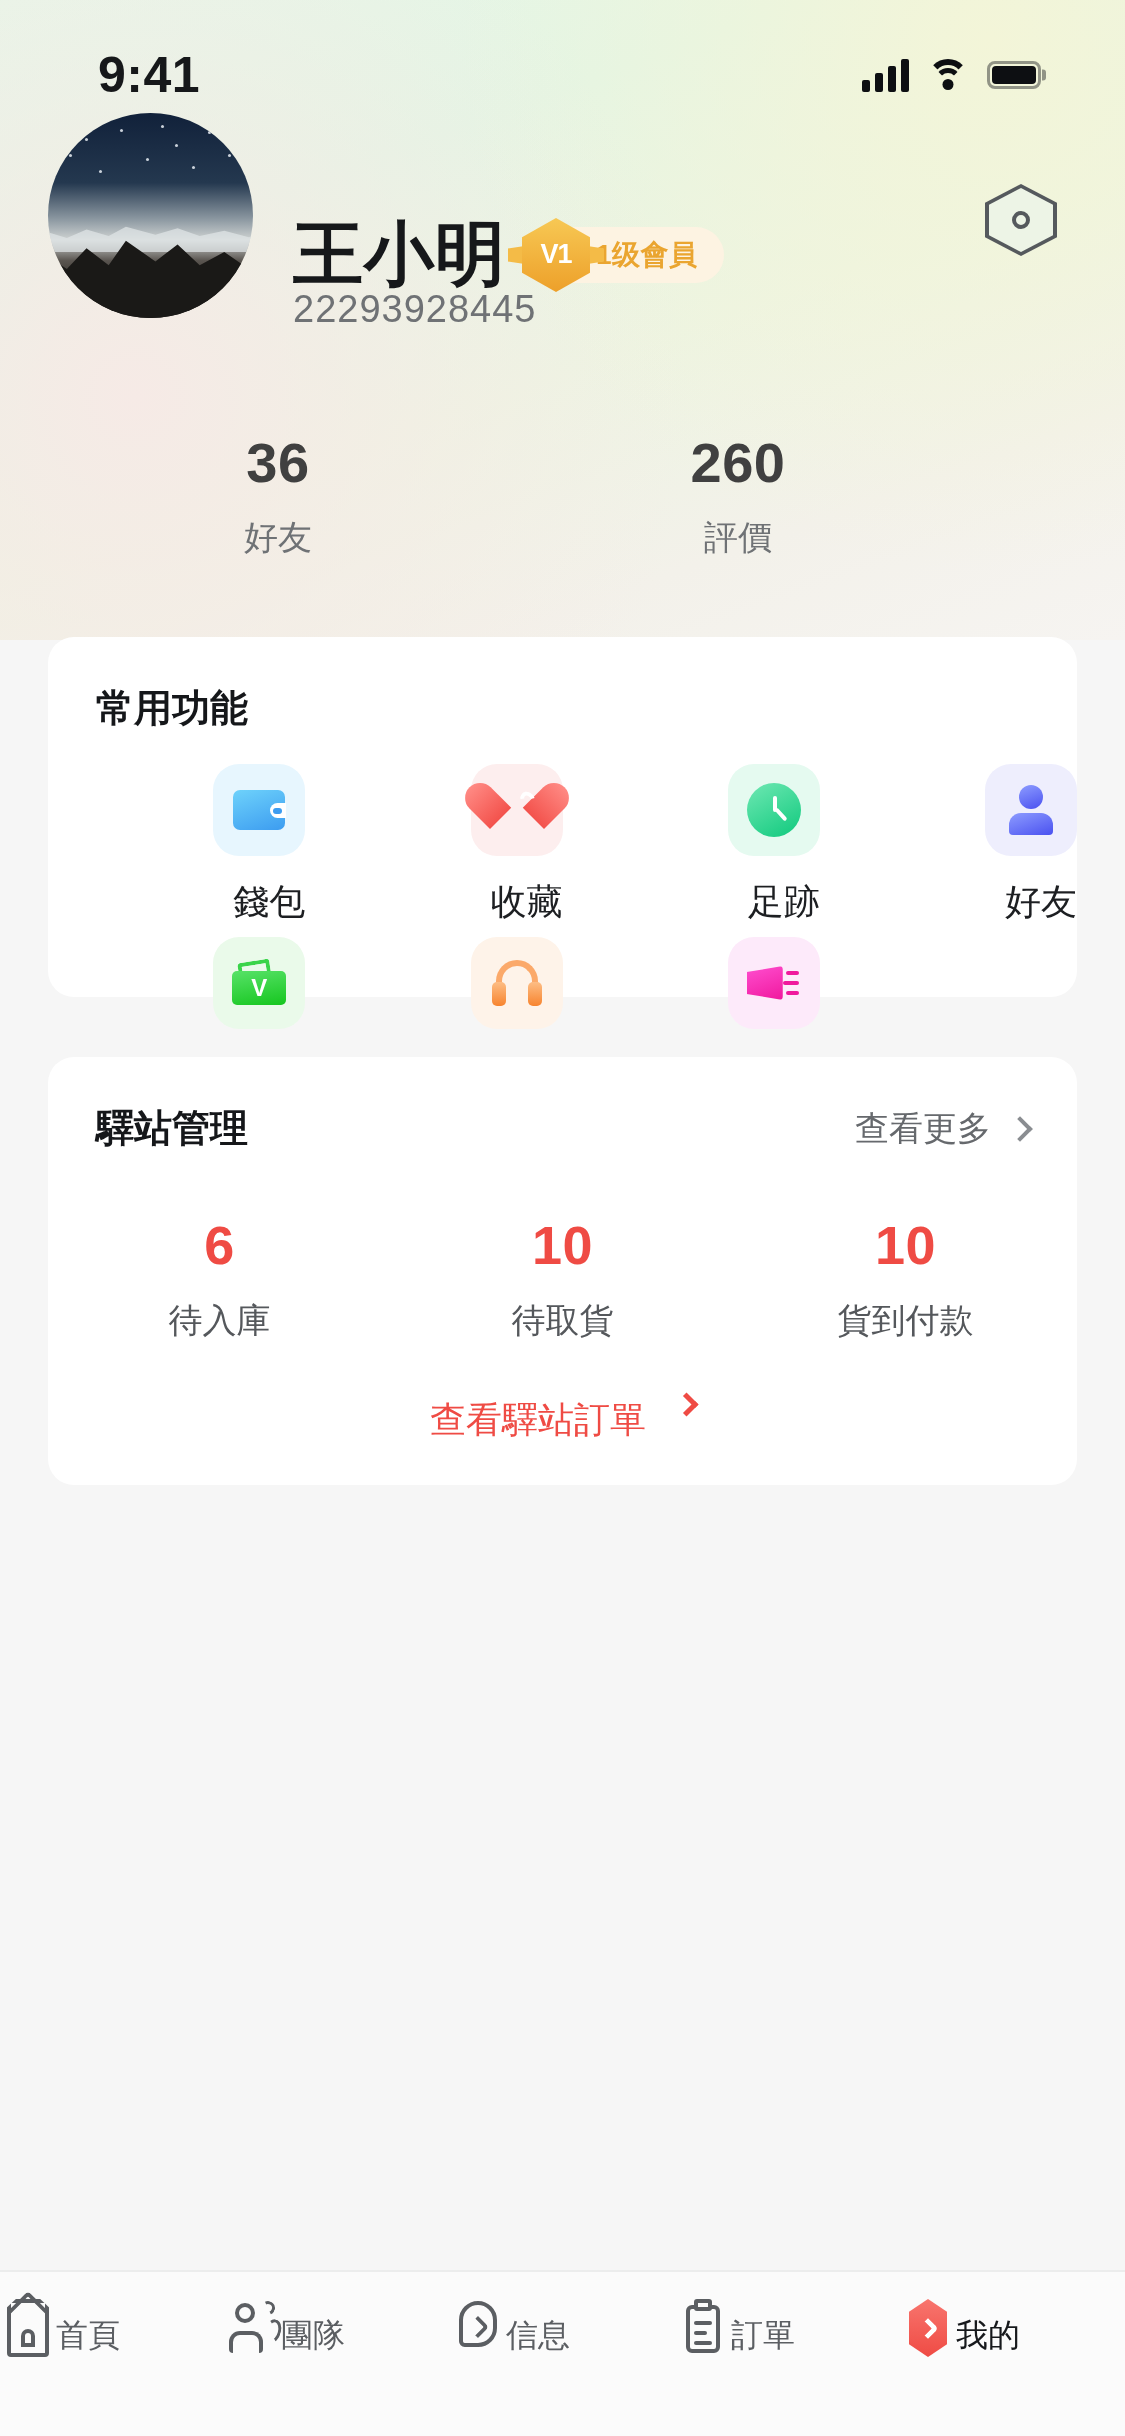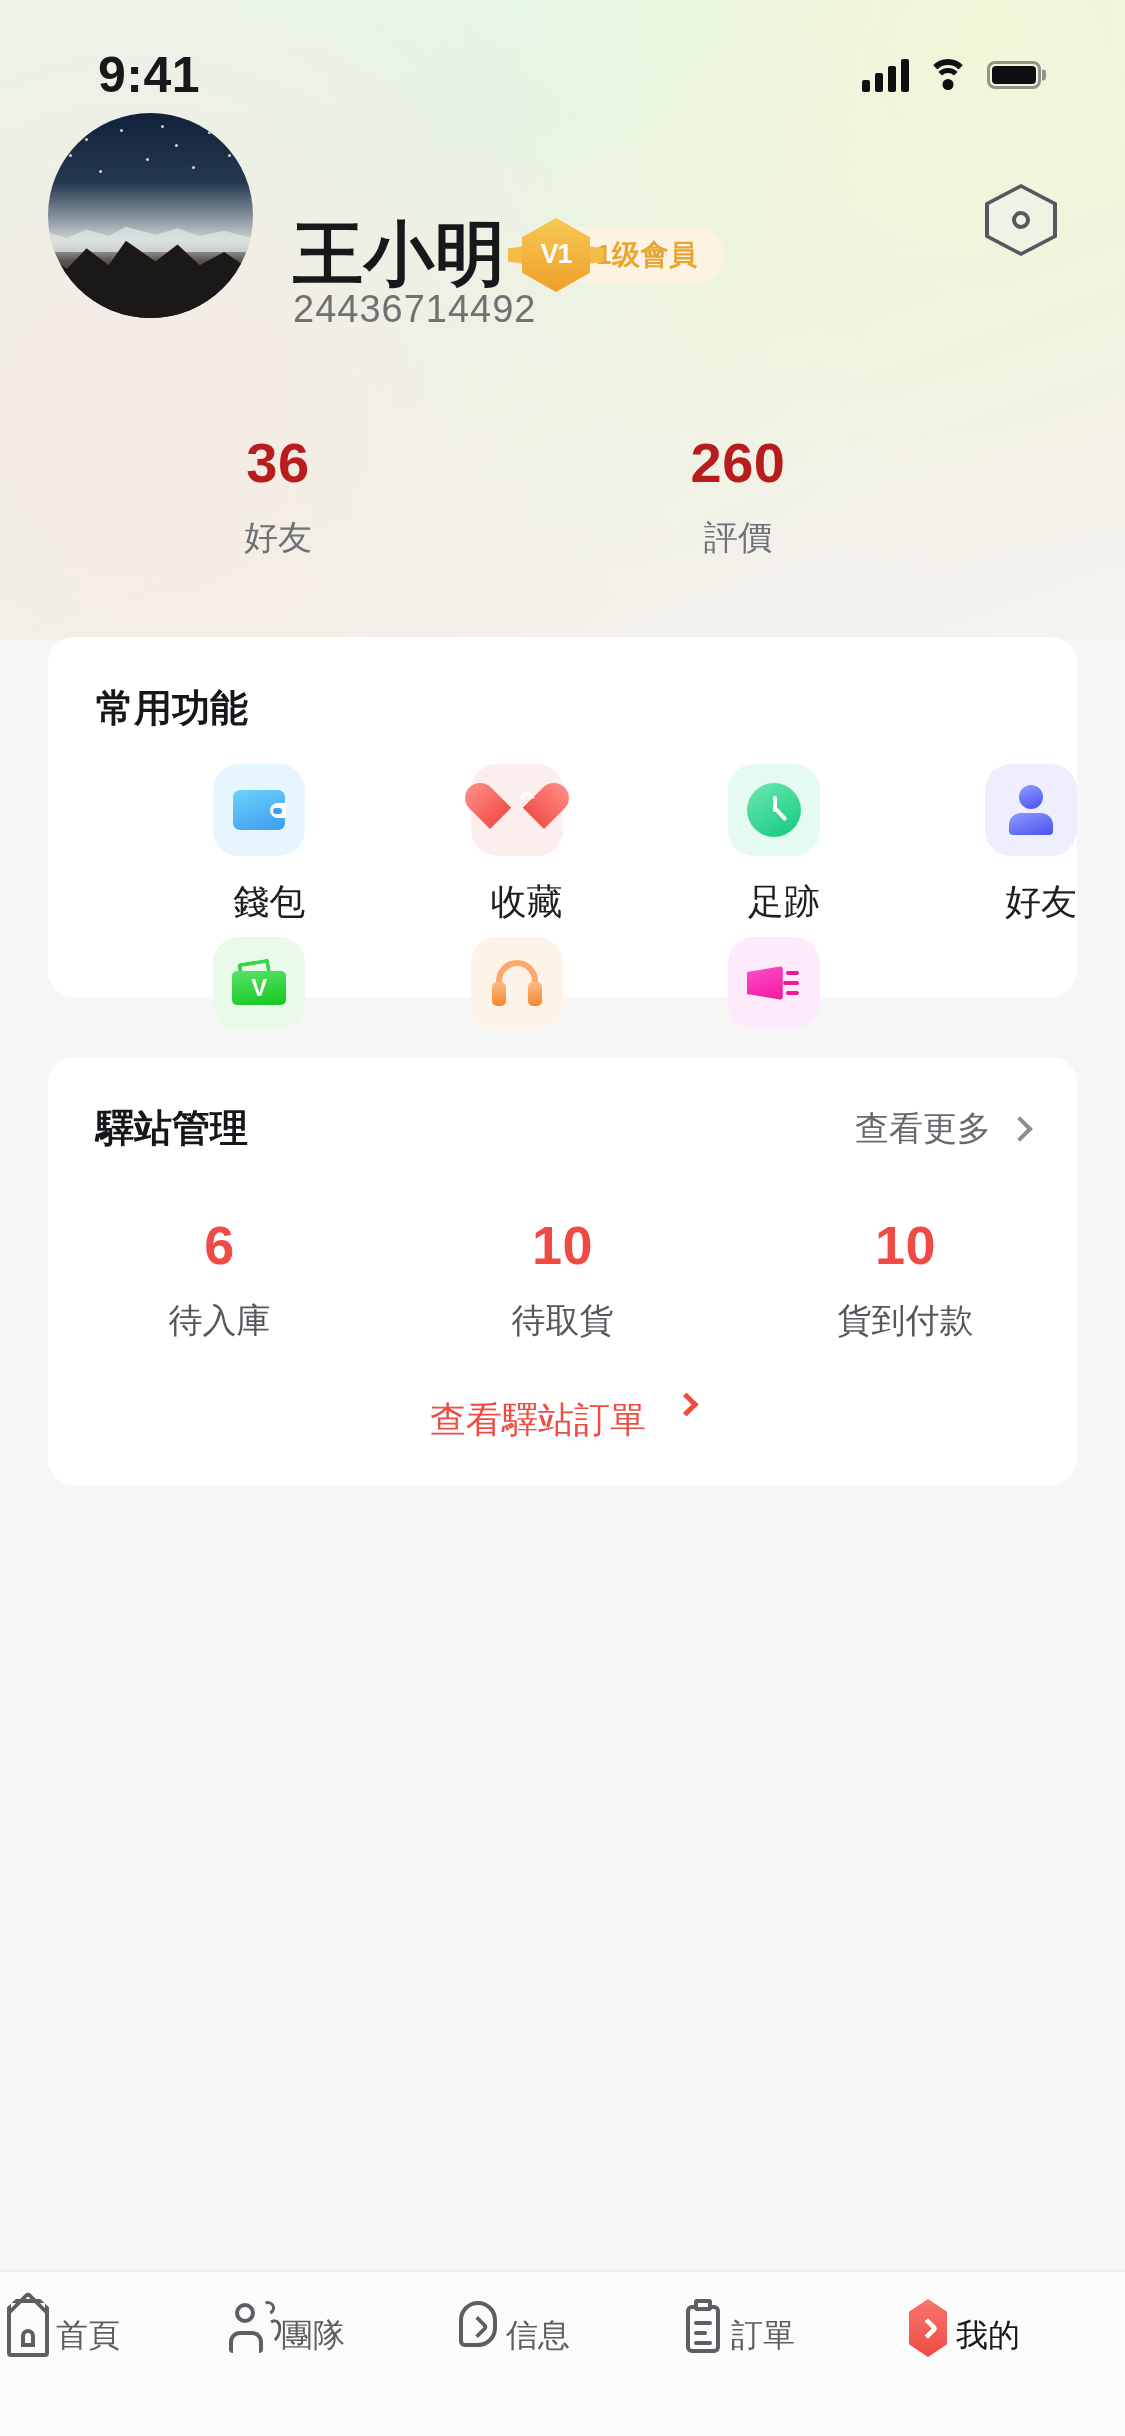"24436714492" div.phone { text: 24436714492 -> 22293928445 }
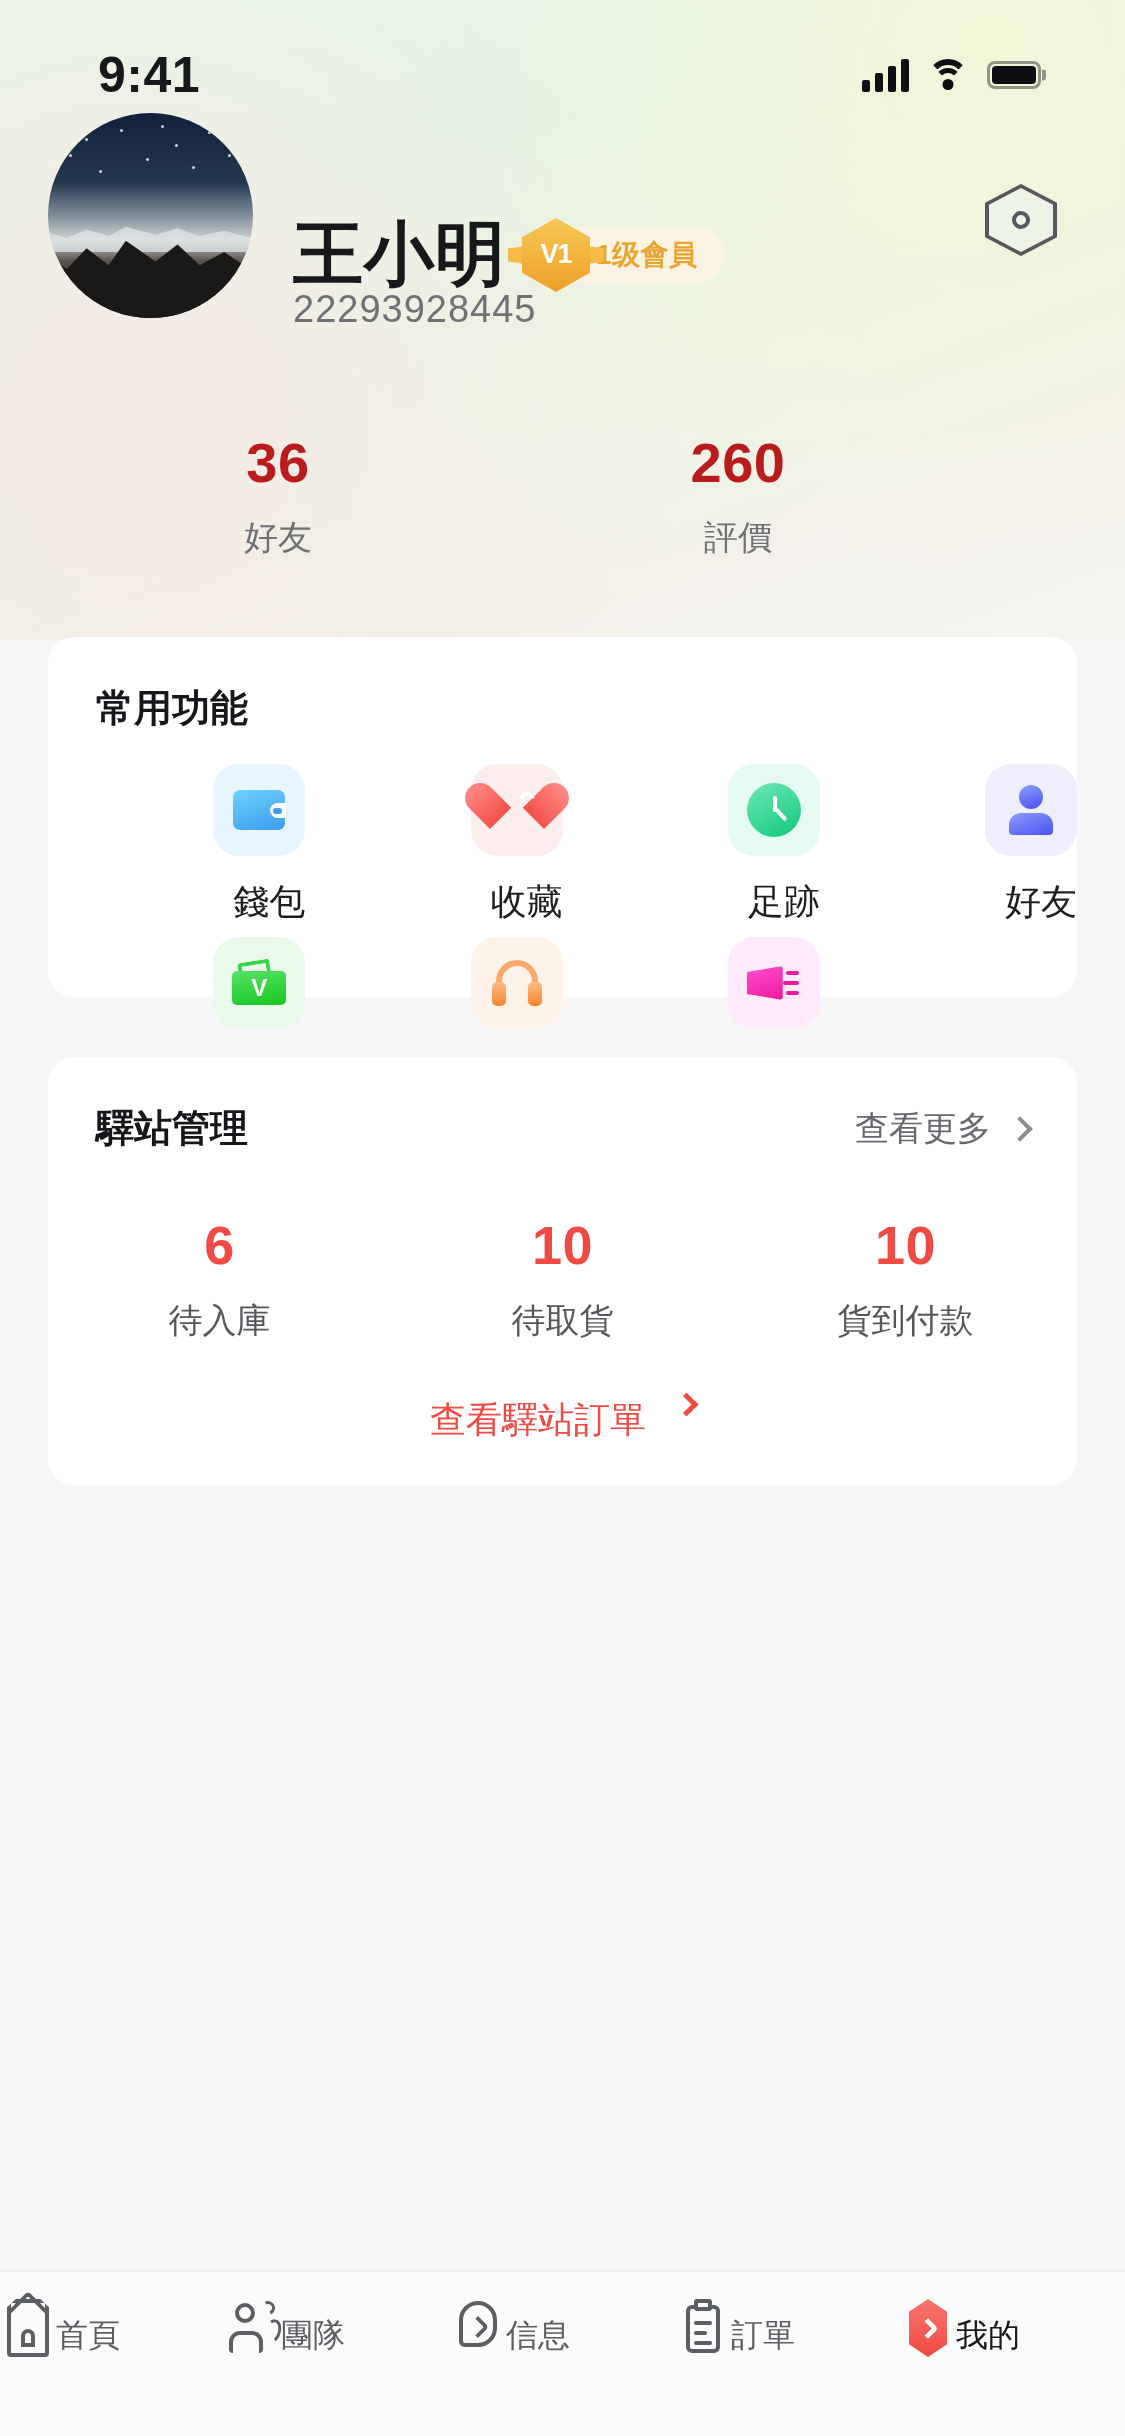"36" .stat .num { color: #b91c1c -> #404040 }
